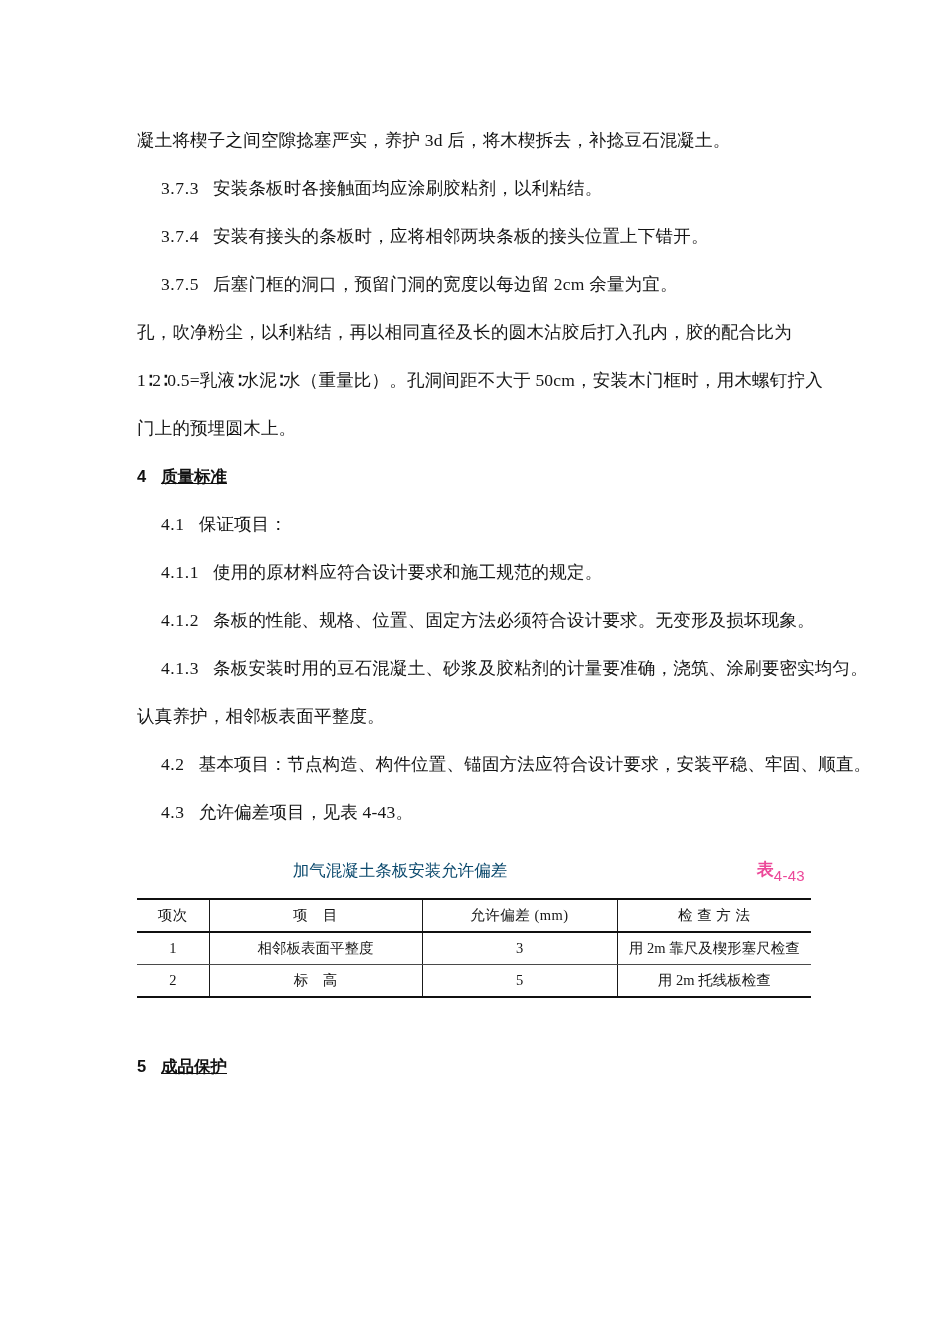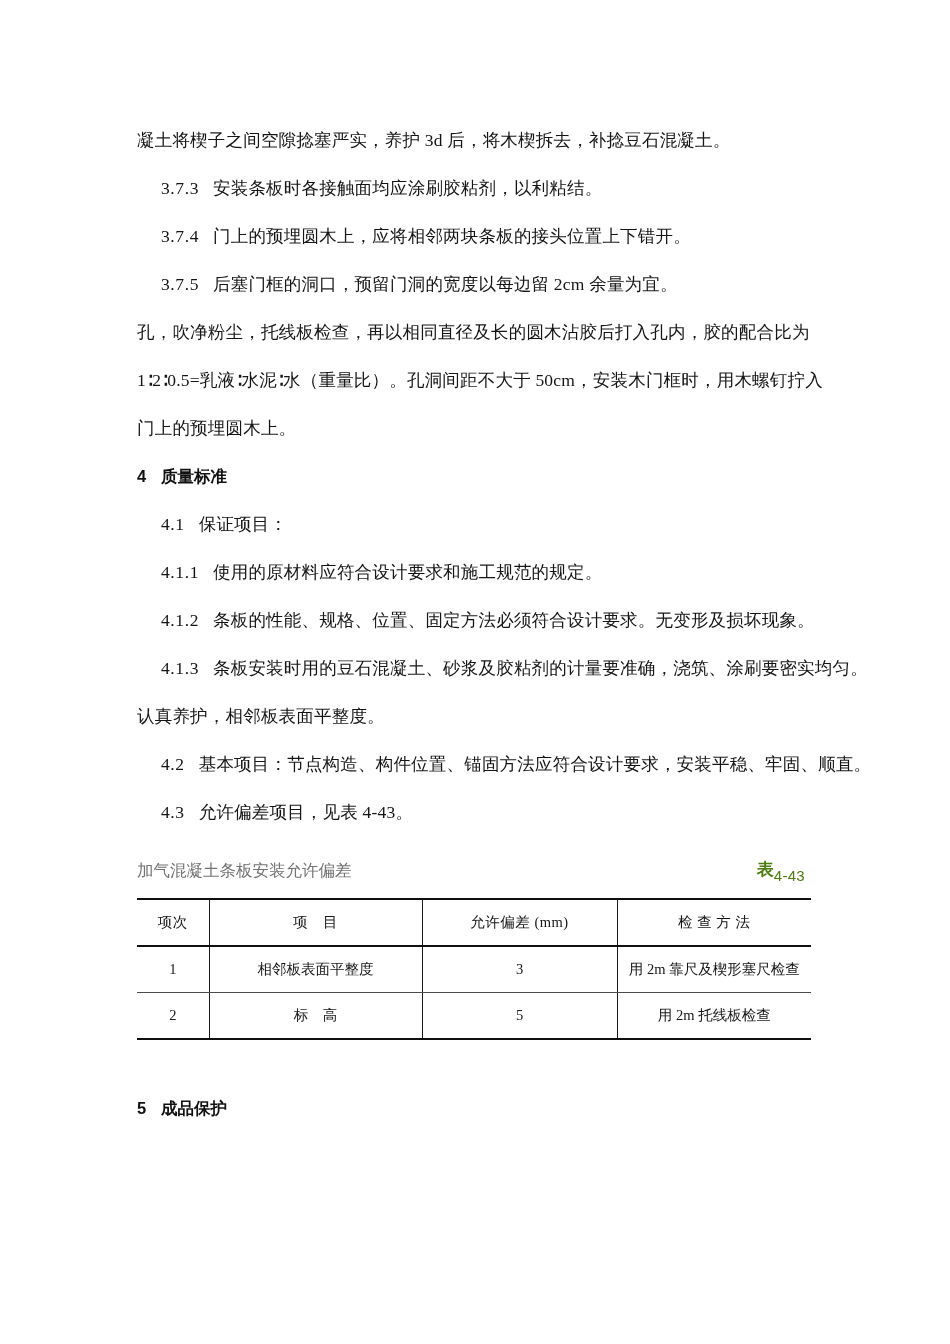"门上的预埋圆木上，应将相邻两块条板的接头位置上下错开。" span { text: 门上的预埋圆木上 -> 安装有接头的条板时 }
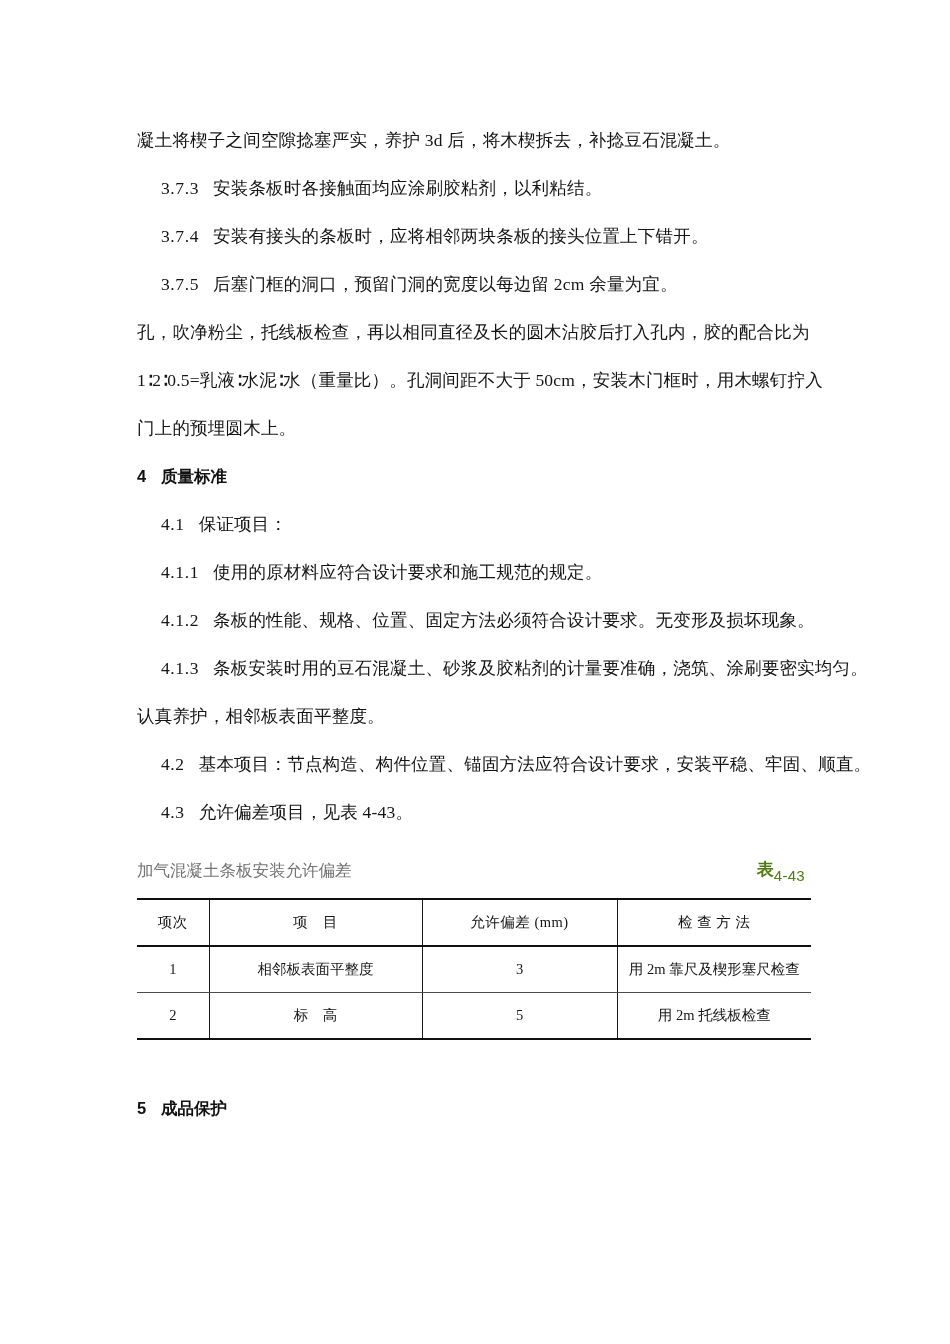"孔，吹净粉尘，托线板检查，再以相同直径及长的圆木沾胶后打入孔内，胶的配合比为" span { text: 托线板检查 -> 以利粘结 }
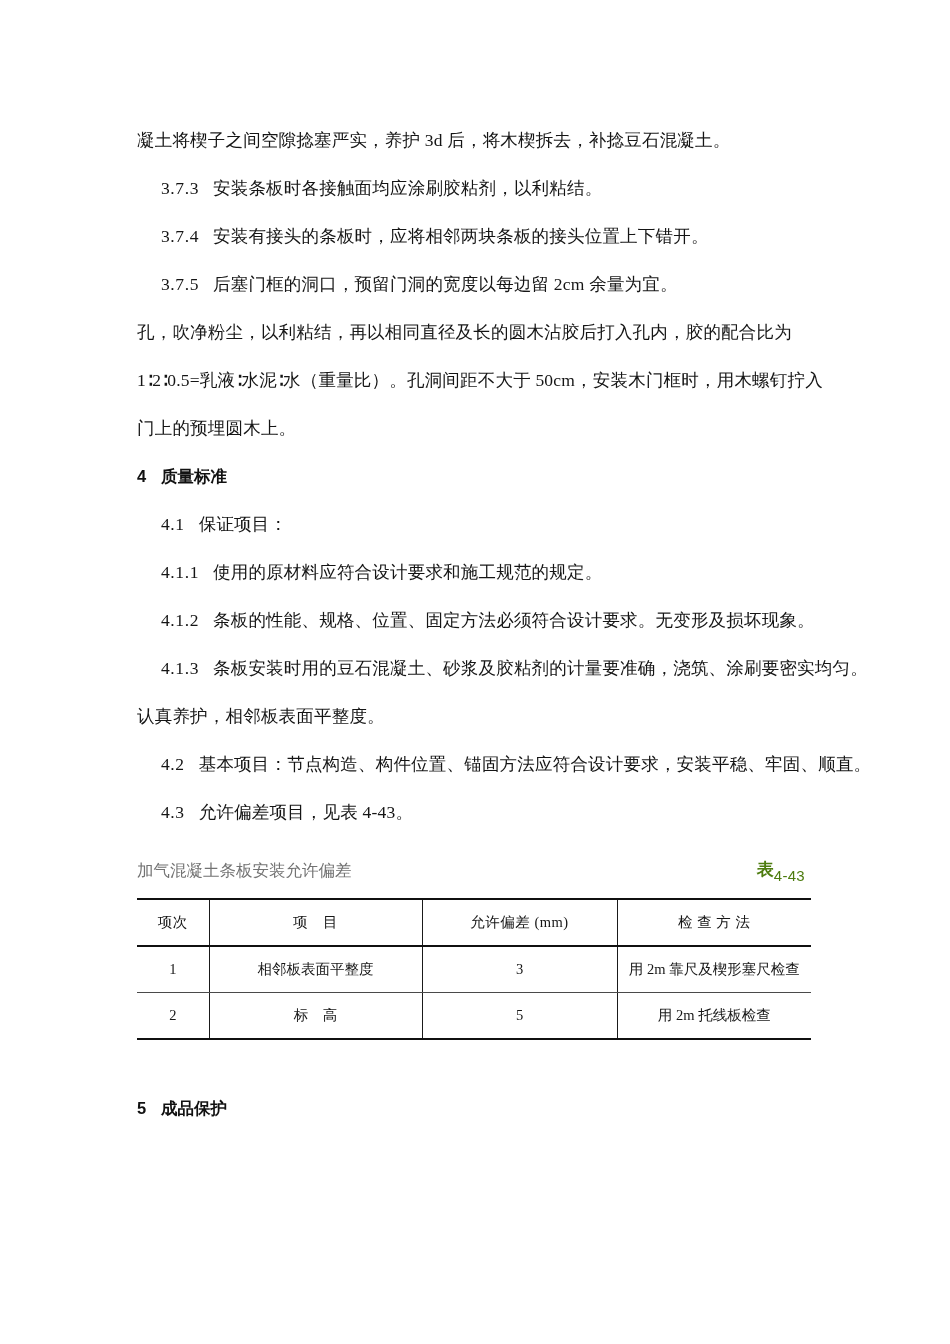"4 质量标准" .section-head { text-decoration: none -> underline }
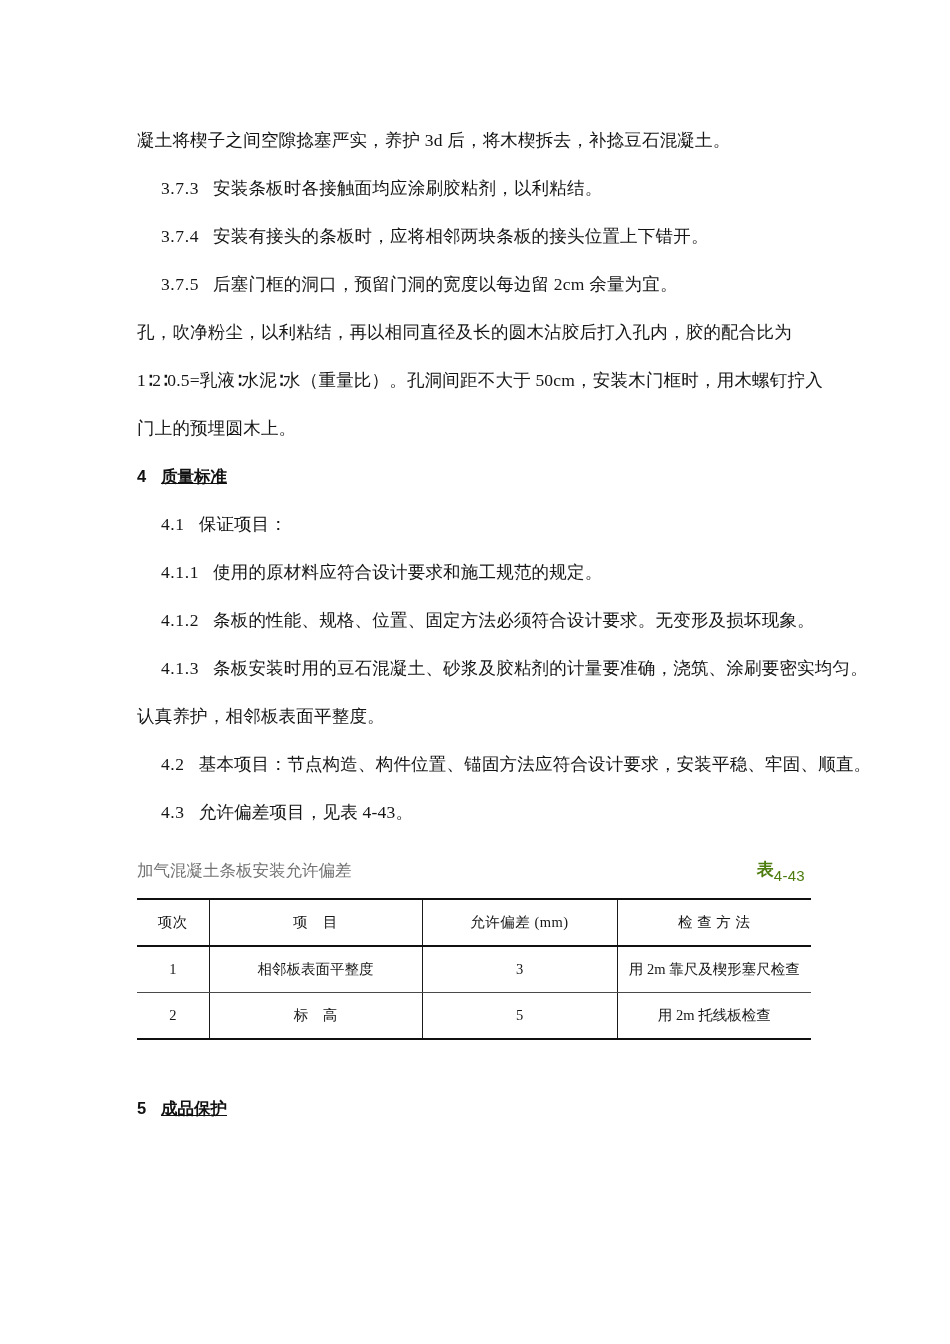"加气混凝土条板安装允许偏差" .table-caption { color: #737373 -> #0c4a6e; text-align: none -> center }
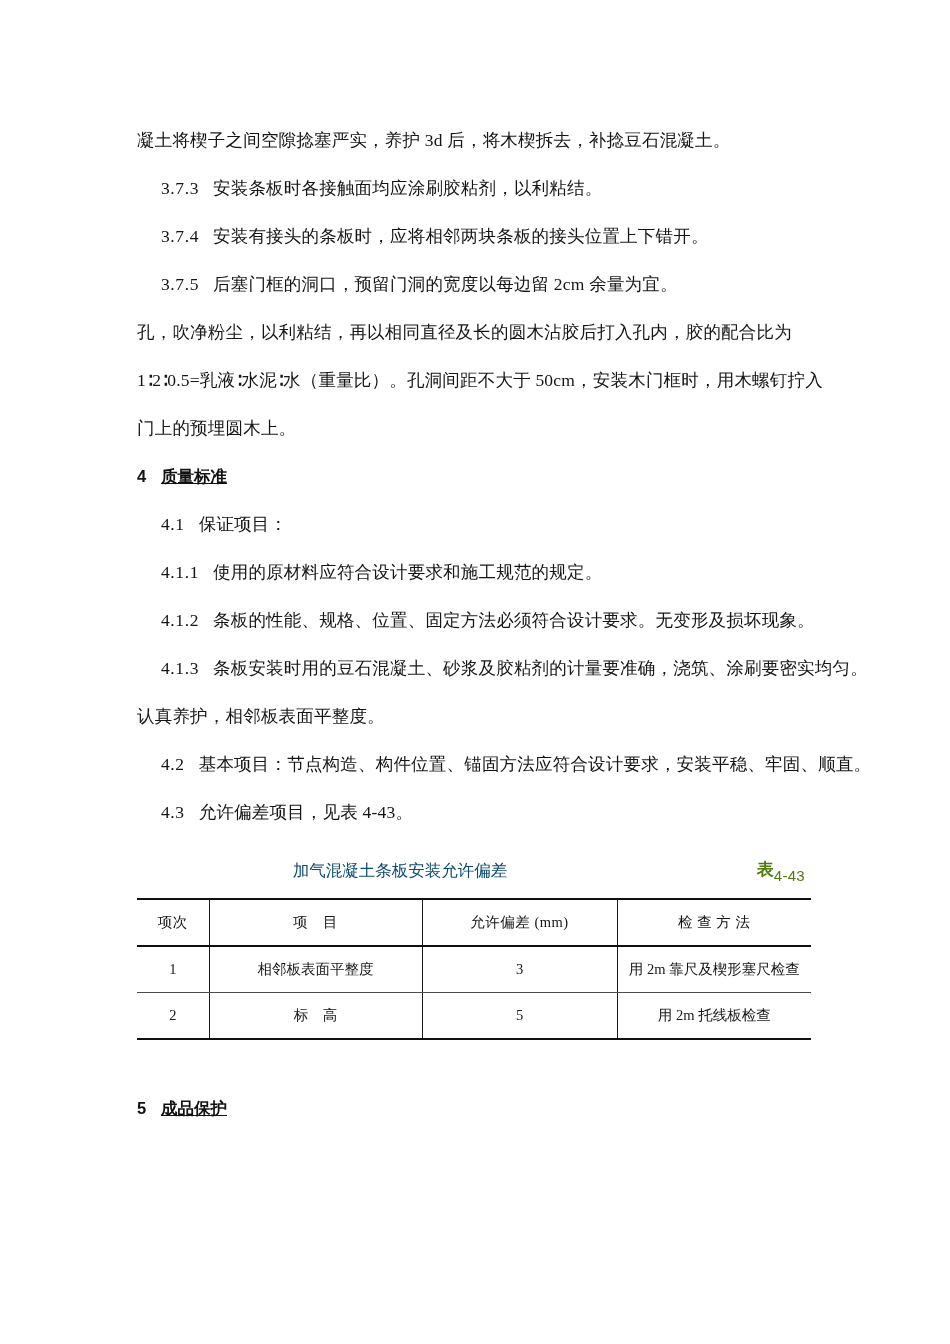"表4-43" .table-number { color: #4d7c0f -> #ec4899 }
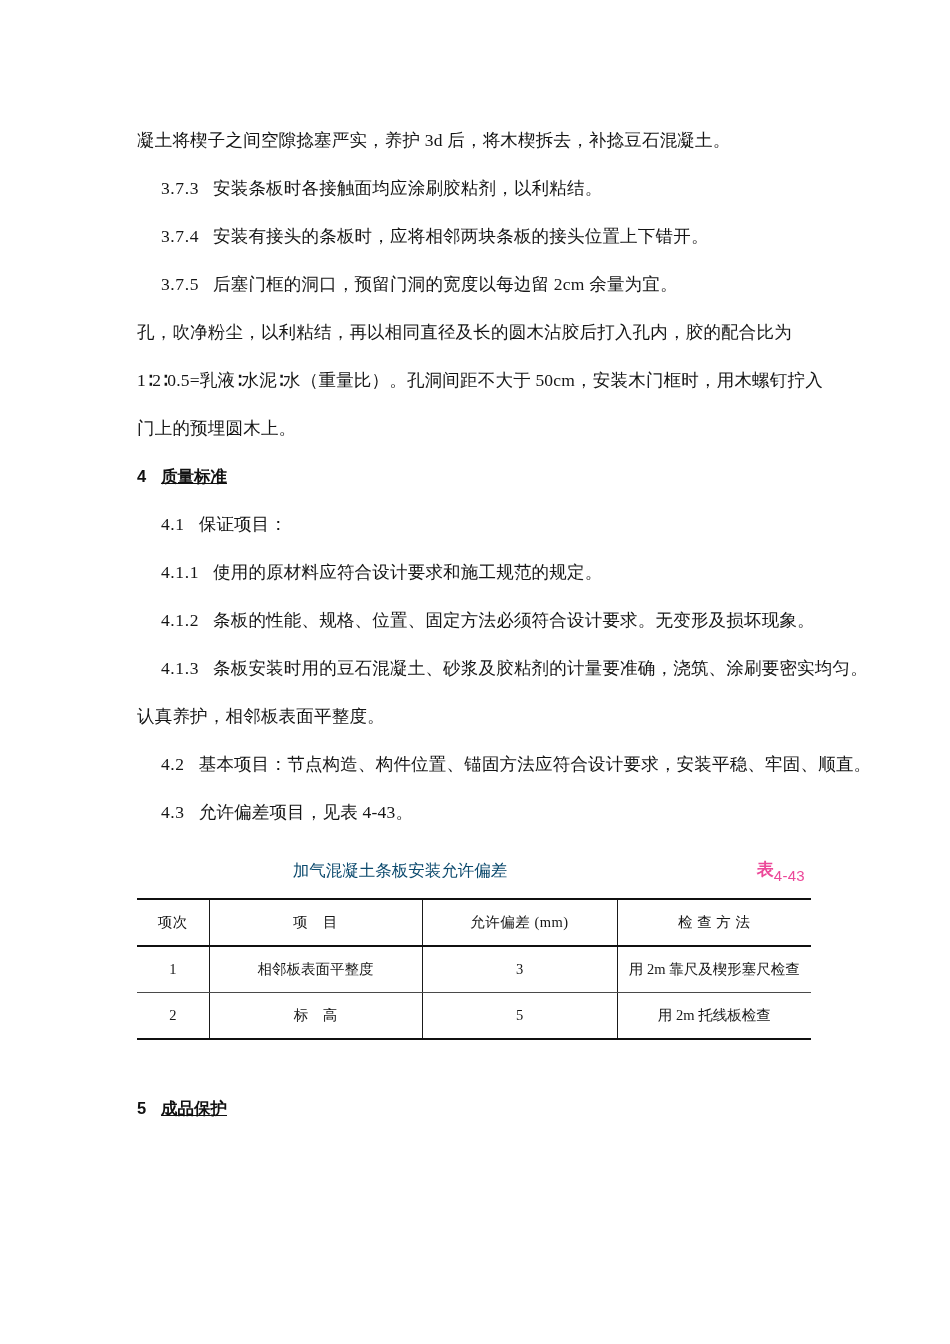"项次" table.spec td { padding: 8px 4px -> 1px 4px }
